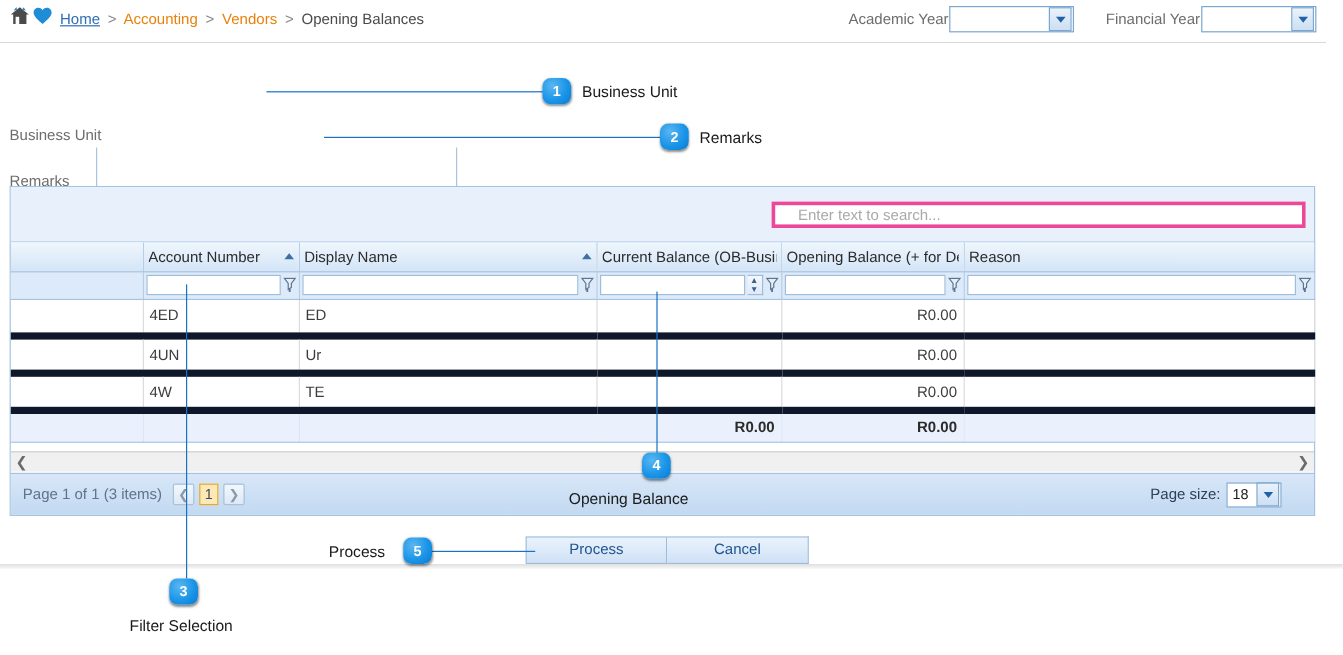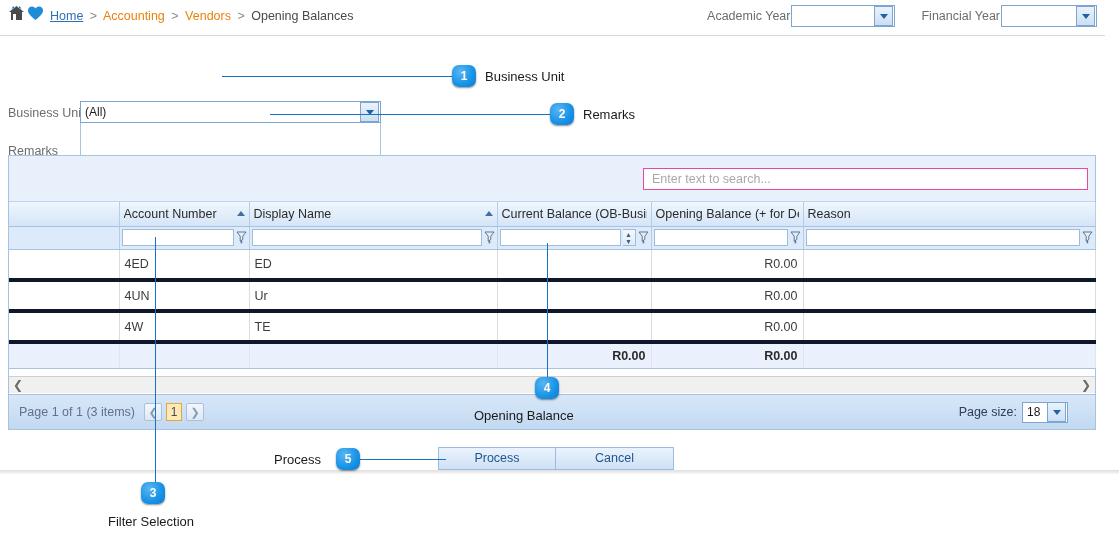"(All)" div.combo { html: <div> <span>(All)</span> <span> <span></span> </span> </div> -> none }
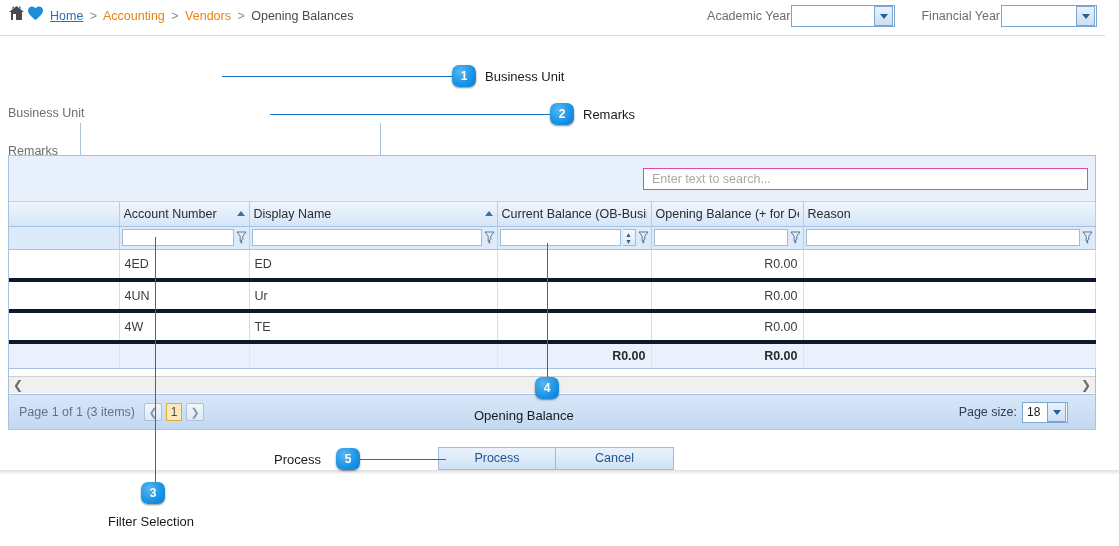"Enter text to search..." #grid-search { border: 1px solid #ec4899 -> 3px solid #ec4899; padding-left: 8px -> 19px }
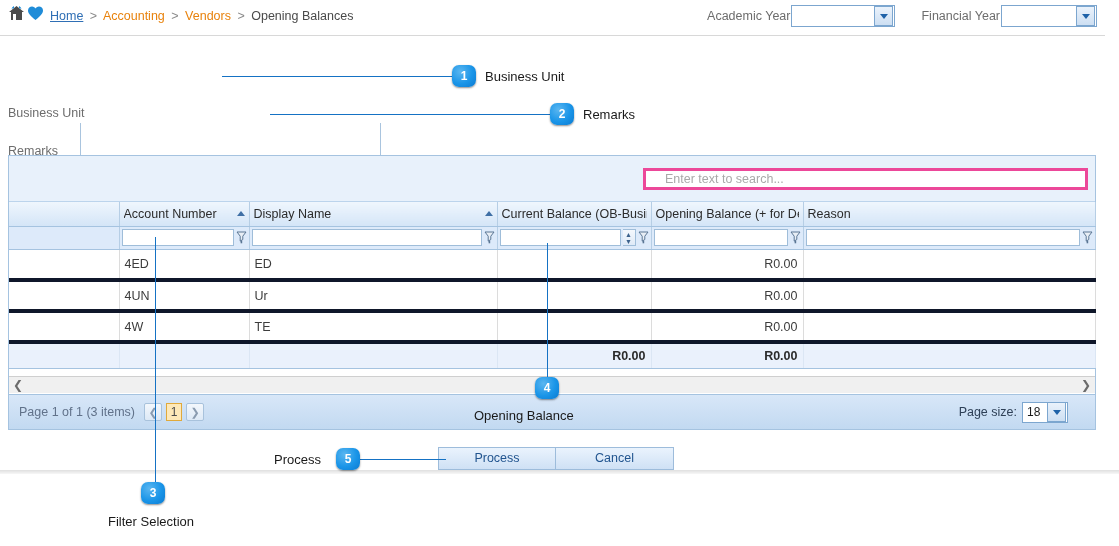"4ED" tbody td { border-bottom: 4px solid #0f172a -> 6px solid #0f172a }
